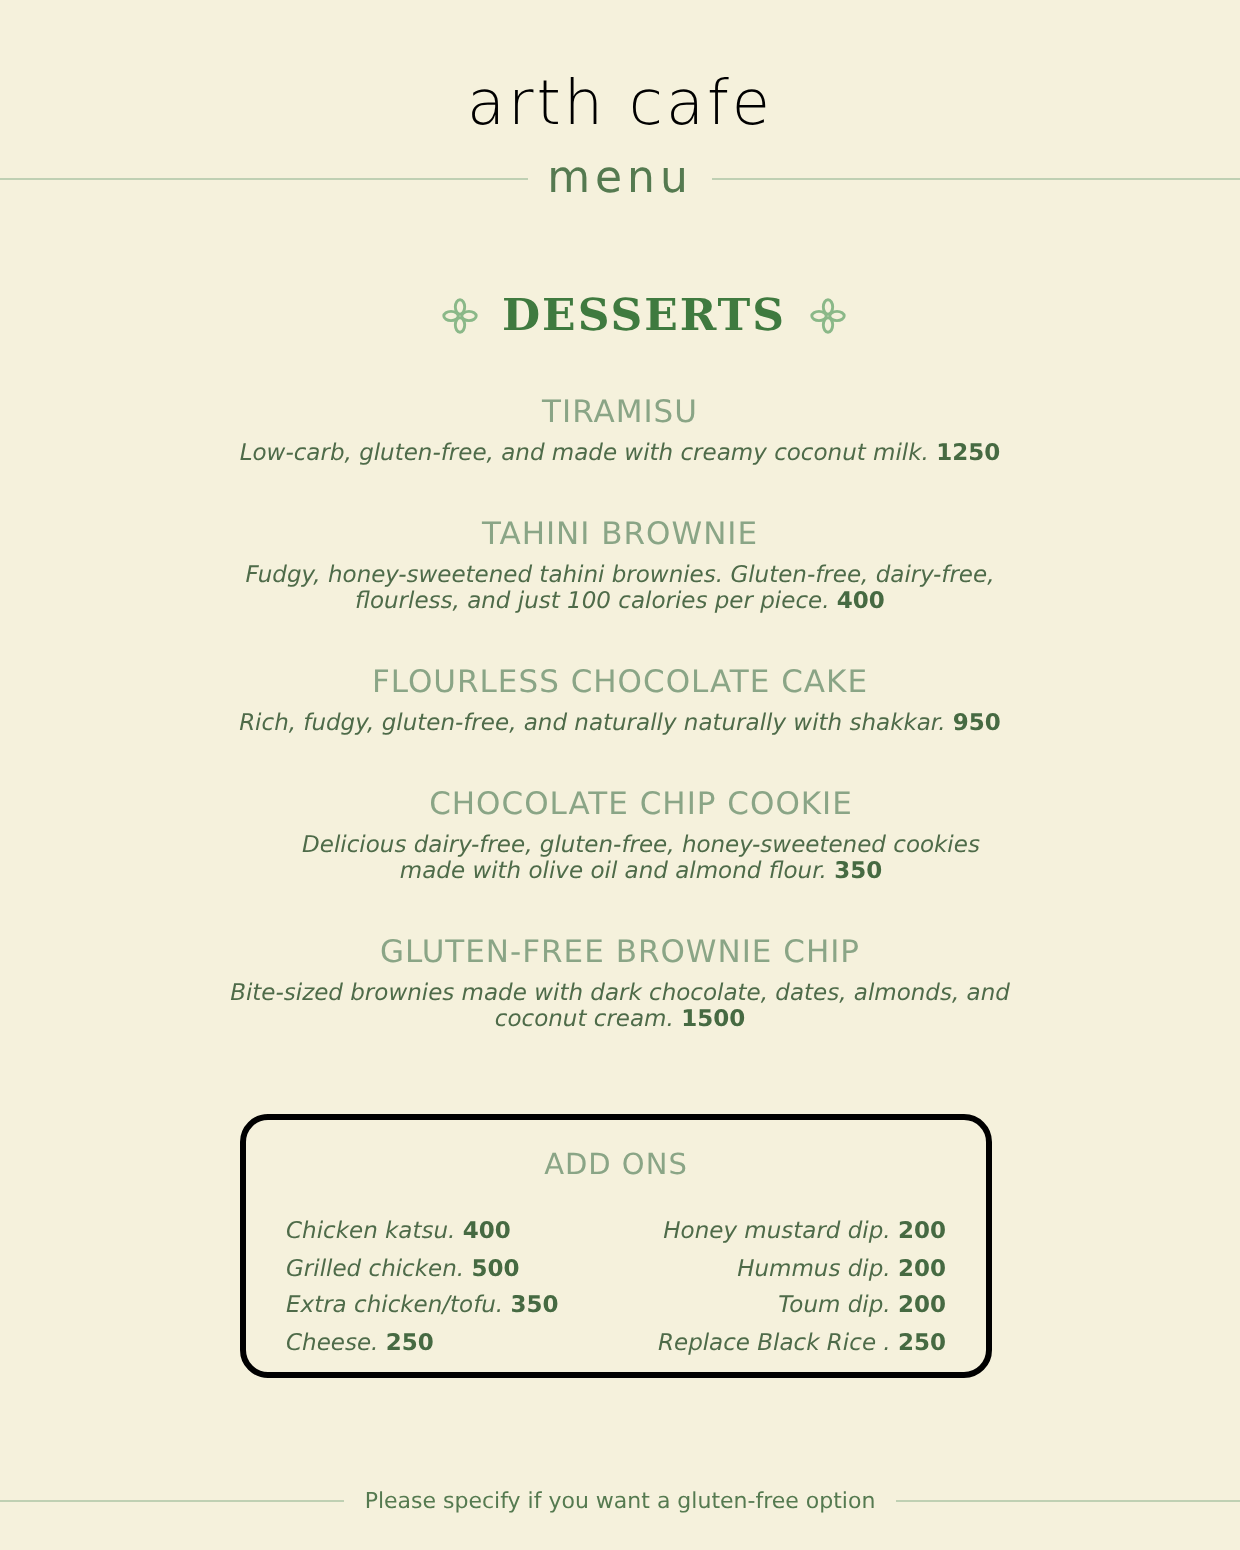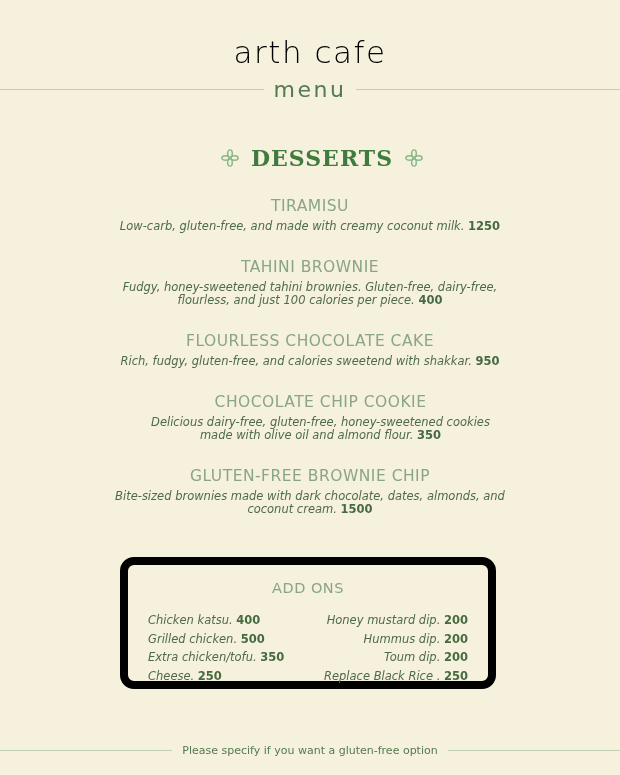"Rich, fudgy, gluten-free, and calories" span { text: calories sweetend -> naturally naturally }
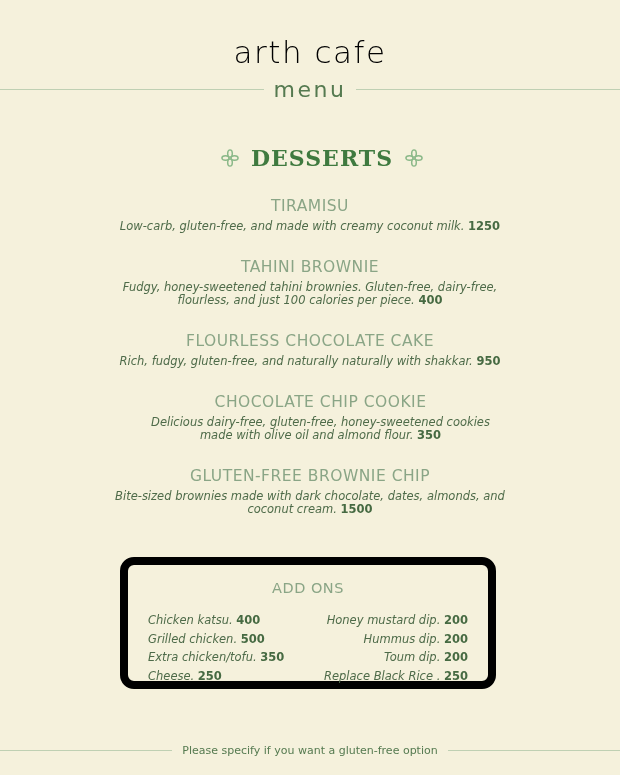"ADD ONS" .addons { border: 8px solid #000000 -> 3px solid #000000 }
